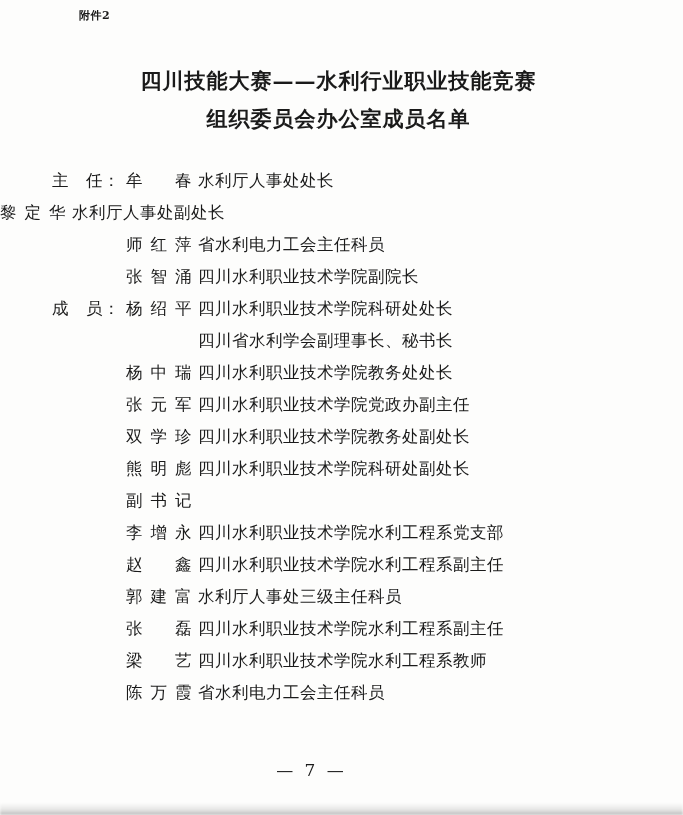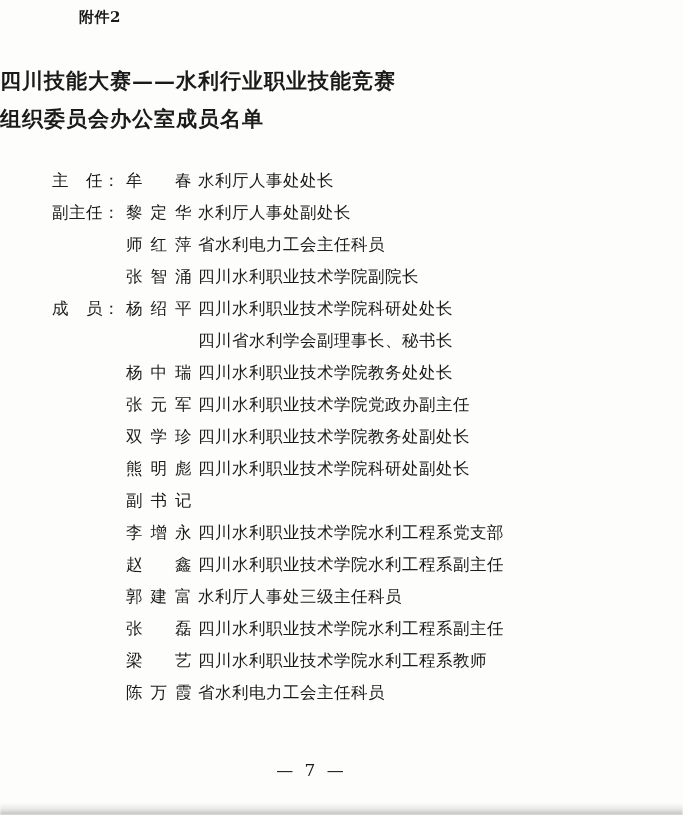"附件2" .attachment-label { font-size: 15px -> 11px }
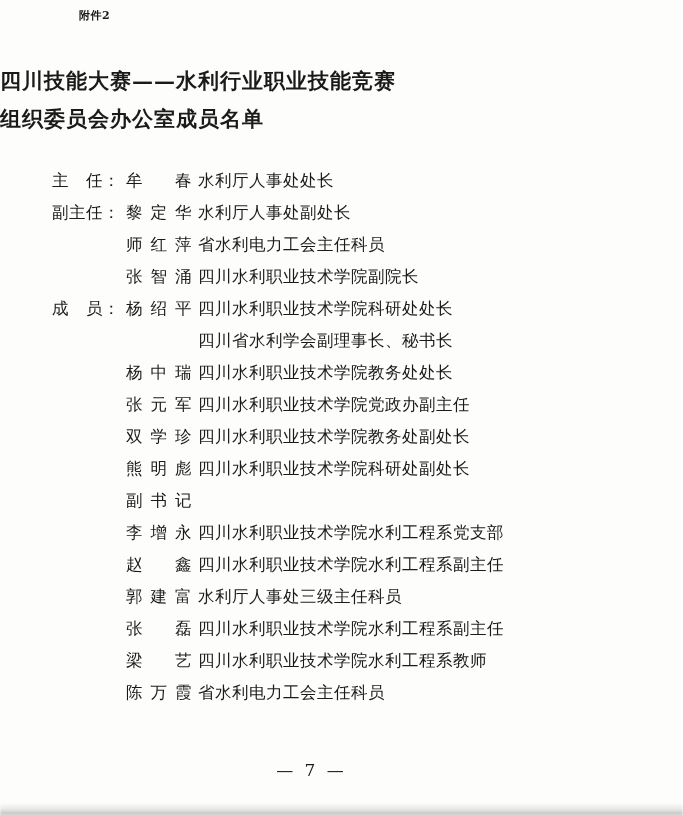"四川技能大赛——水利行业职业技能竞赛" .title-block { text-align: none -> center }
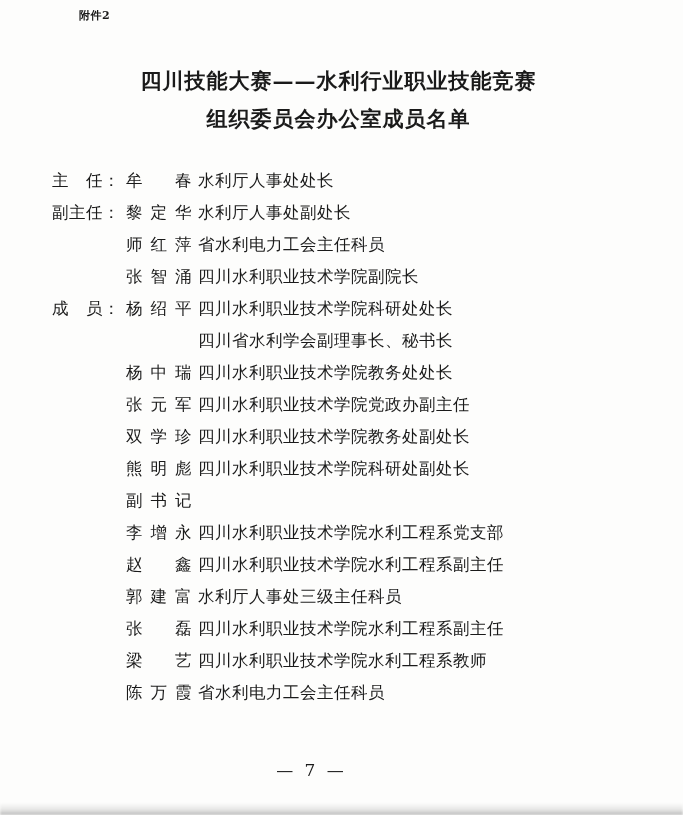"副主任：" div.role { html: <div>副主任：</div> -> none }
